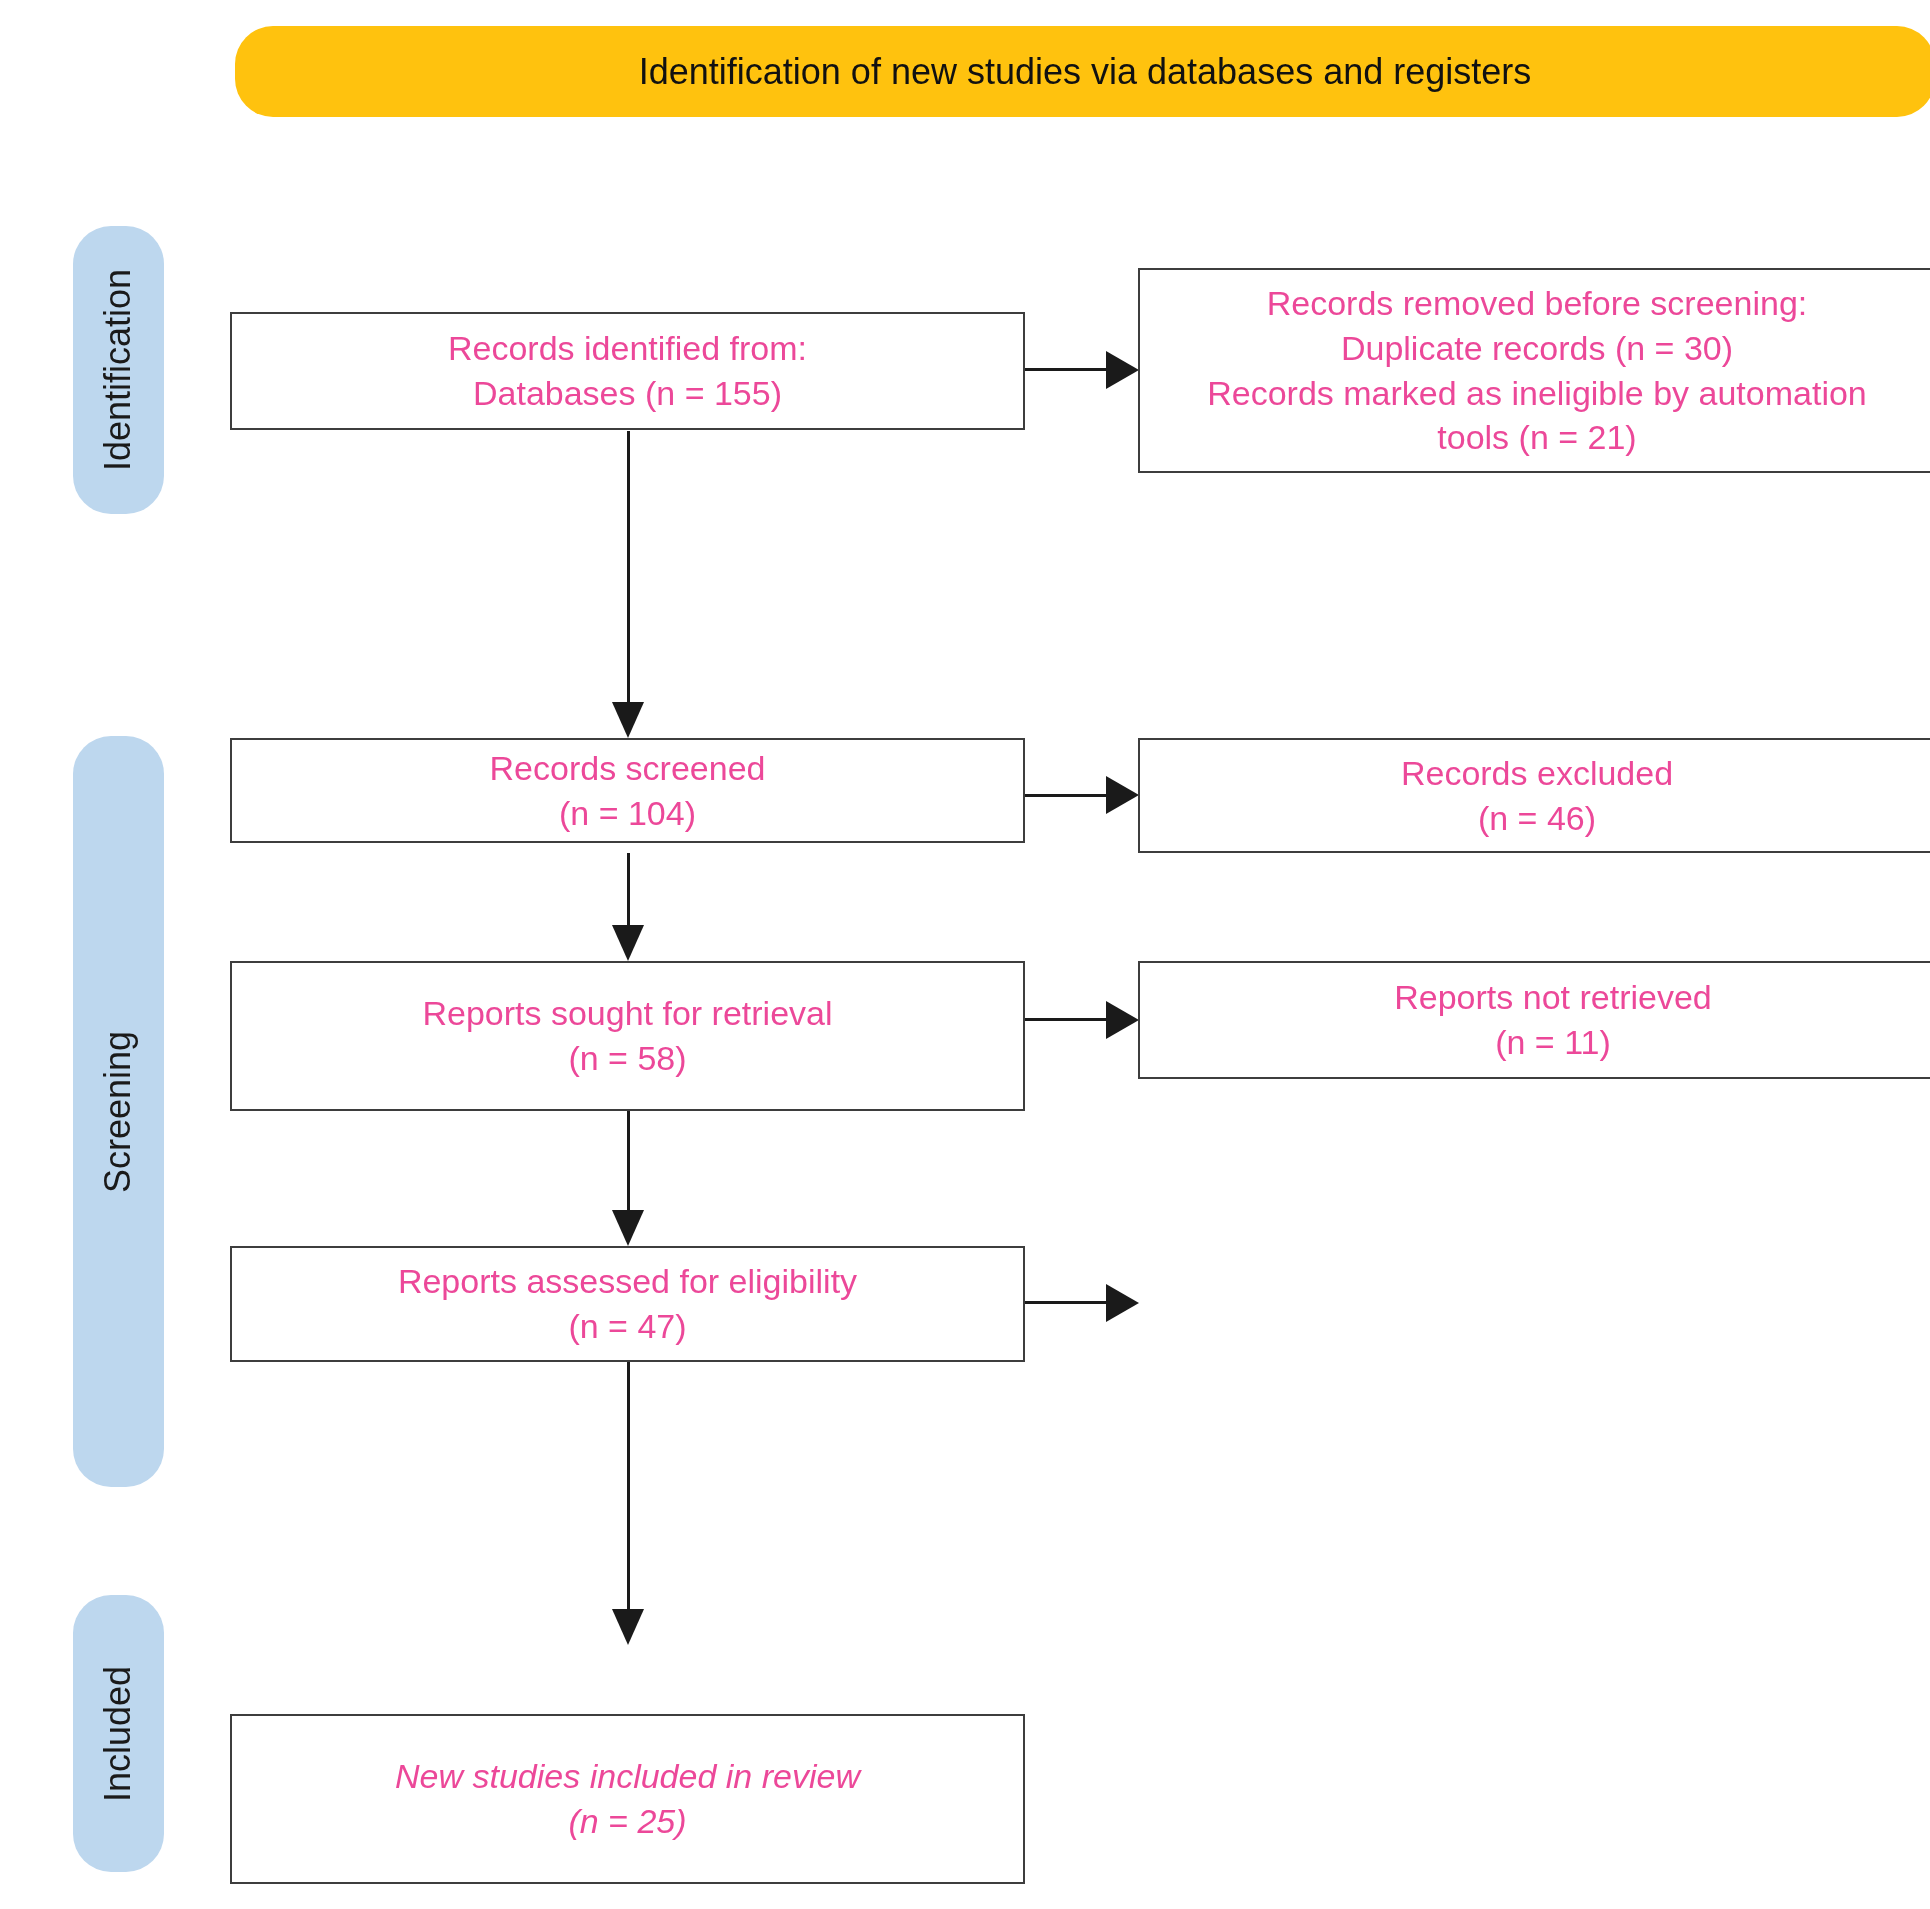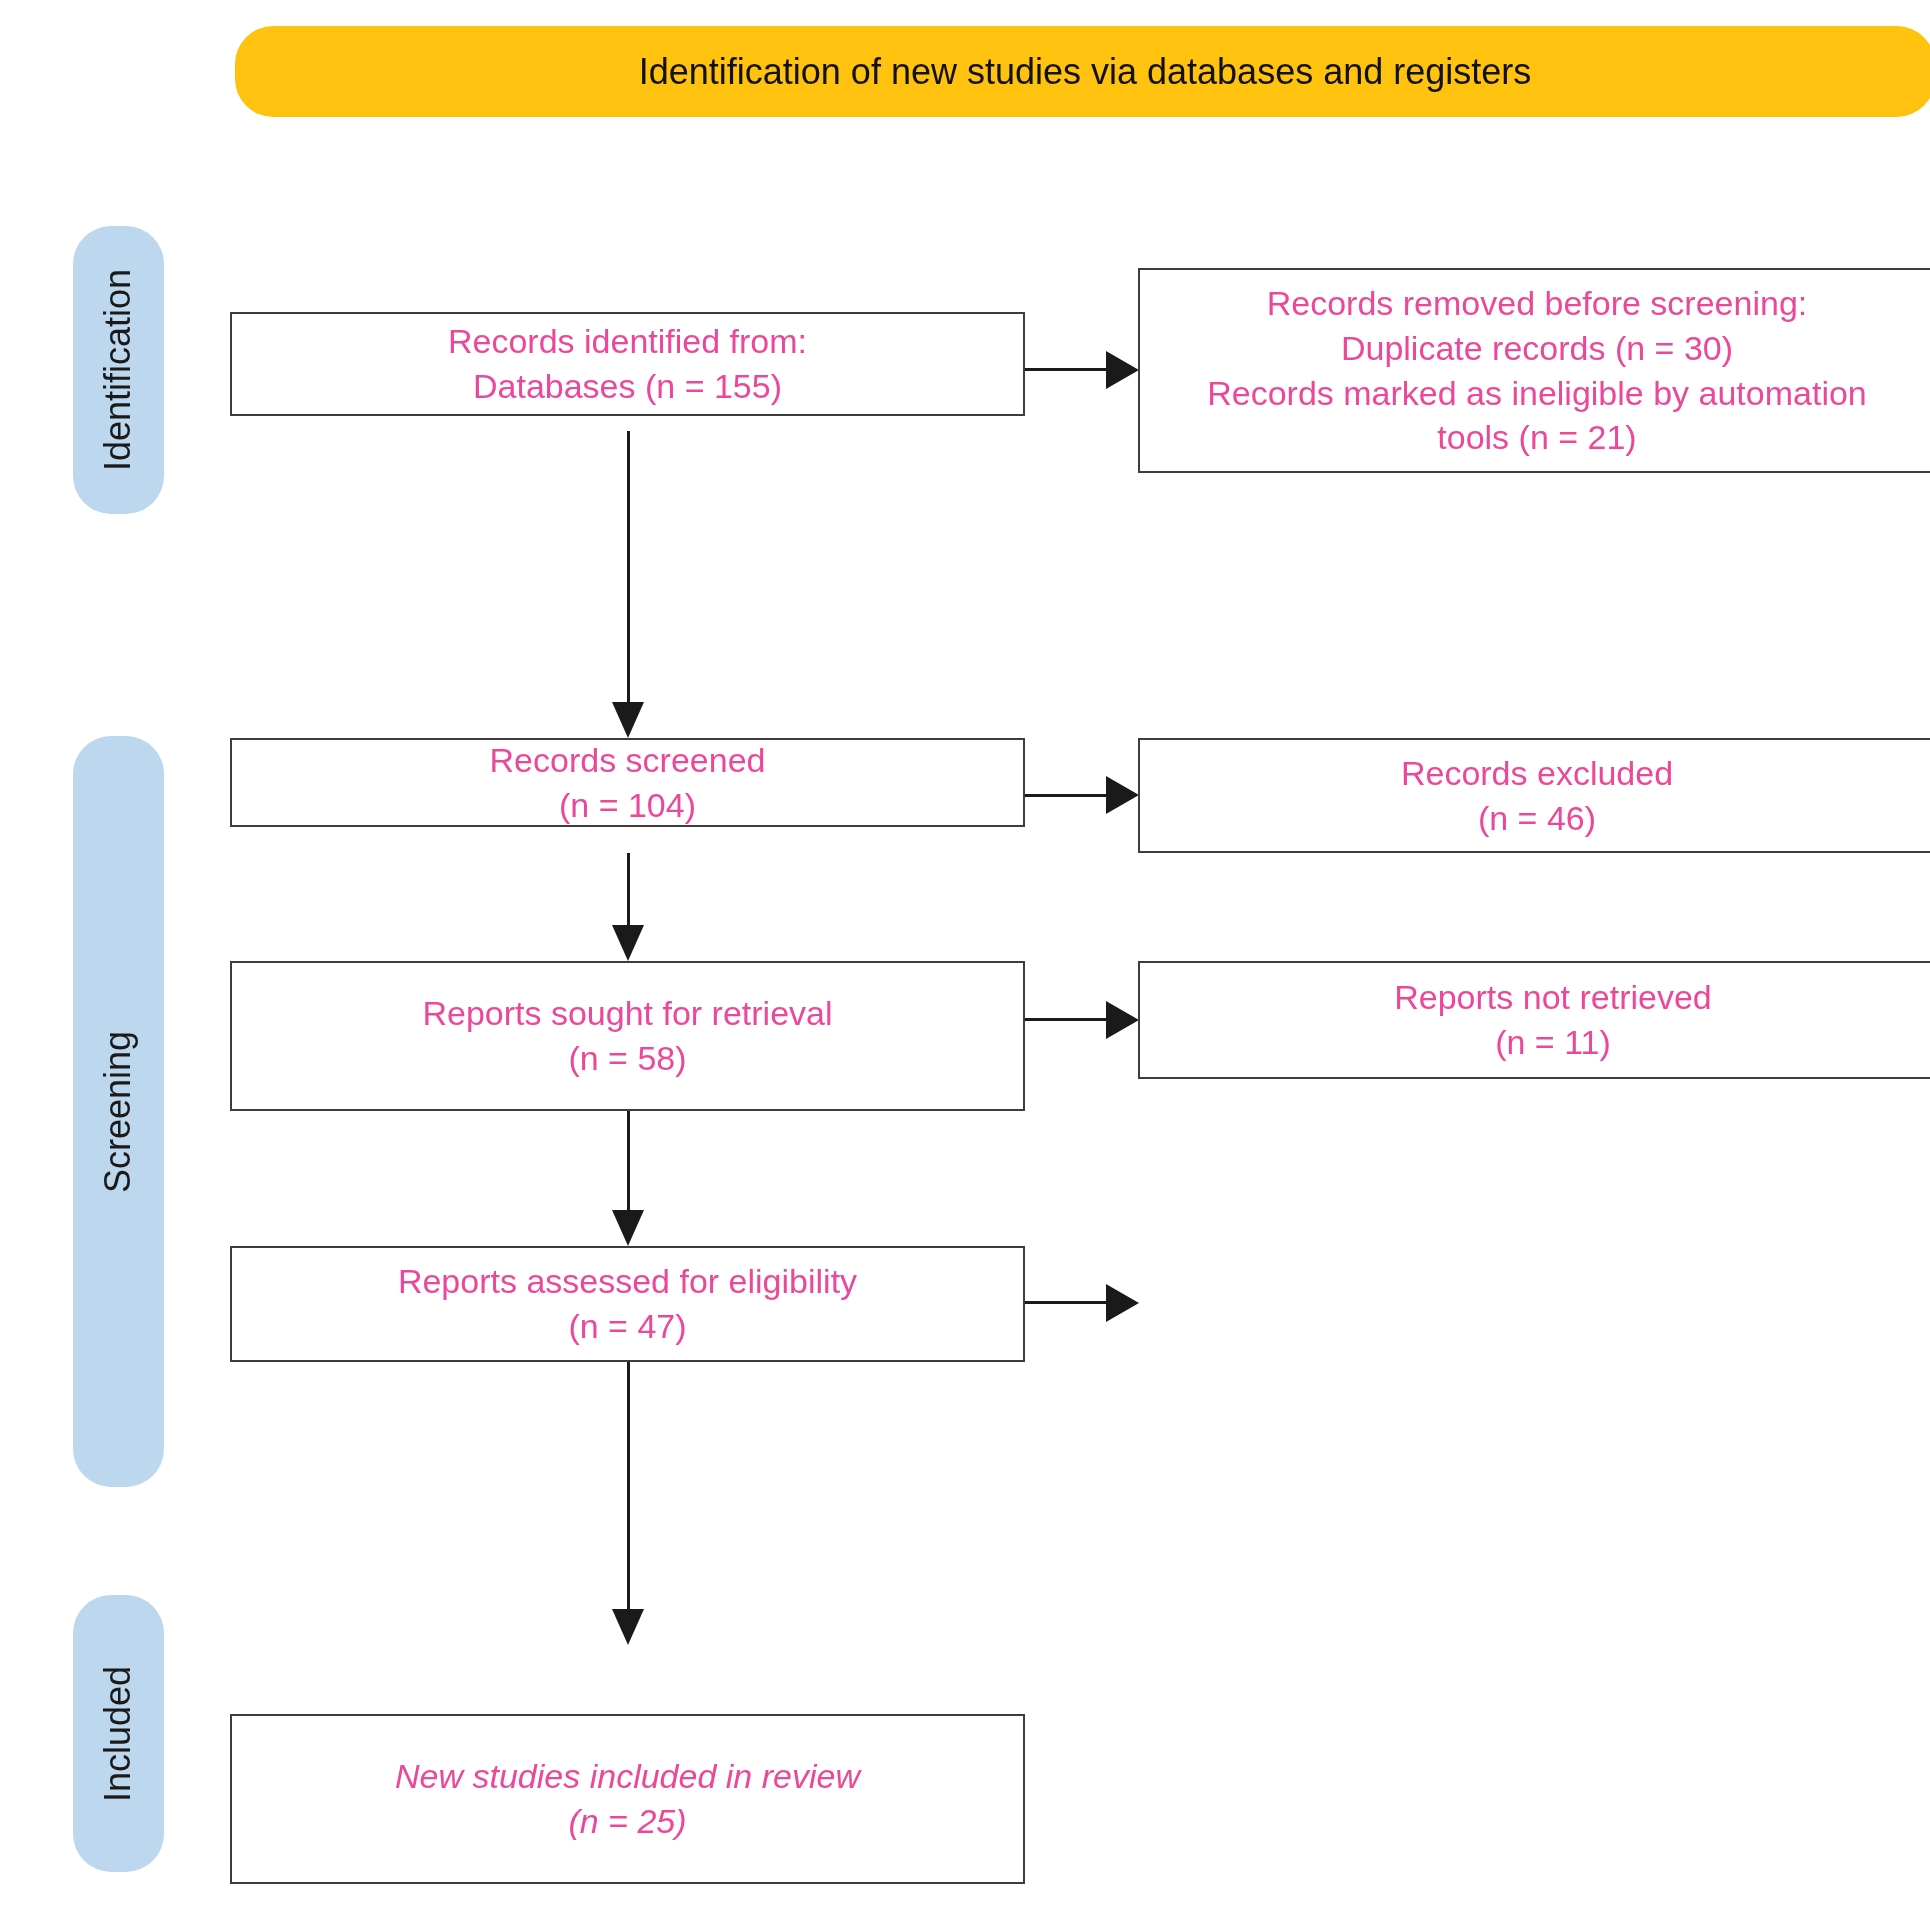"Records identified from:" .box-identified { height: 104px -> 118px }
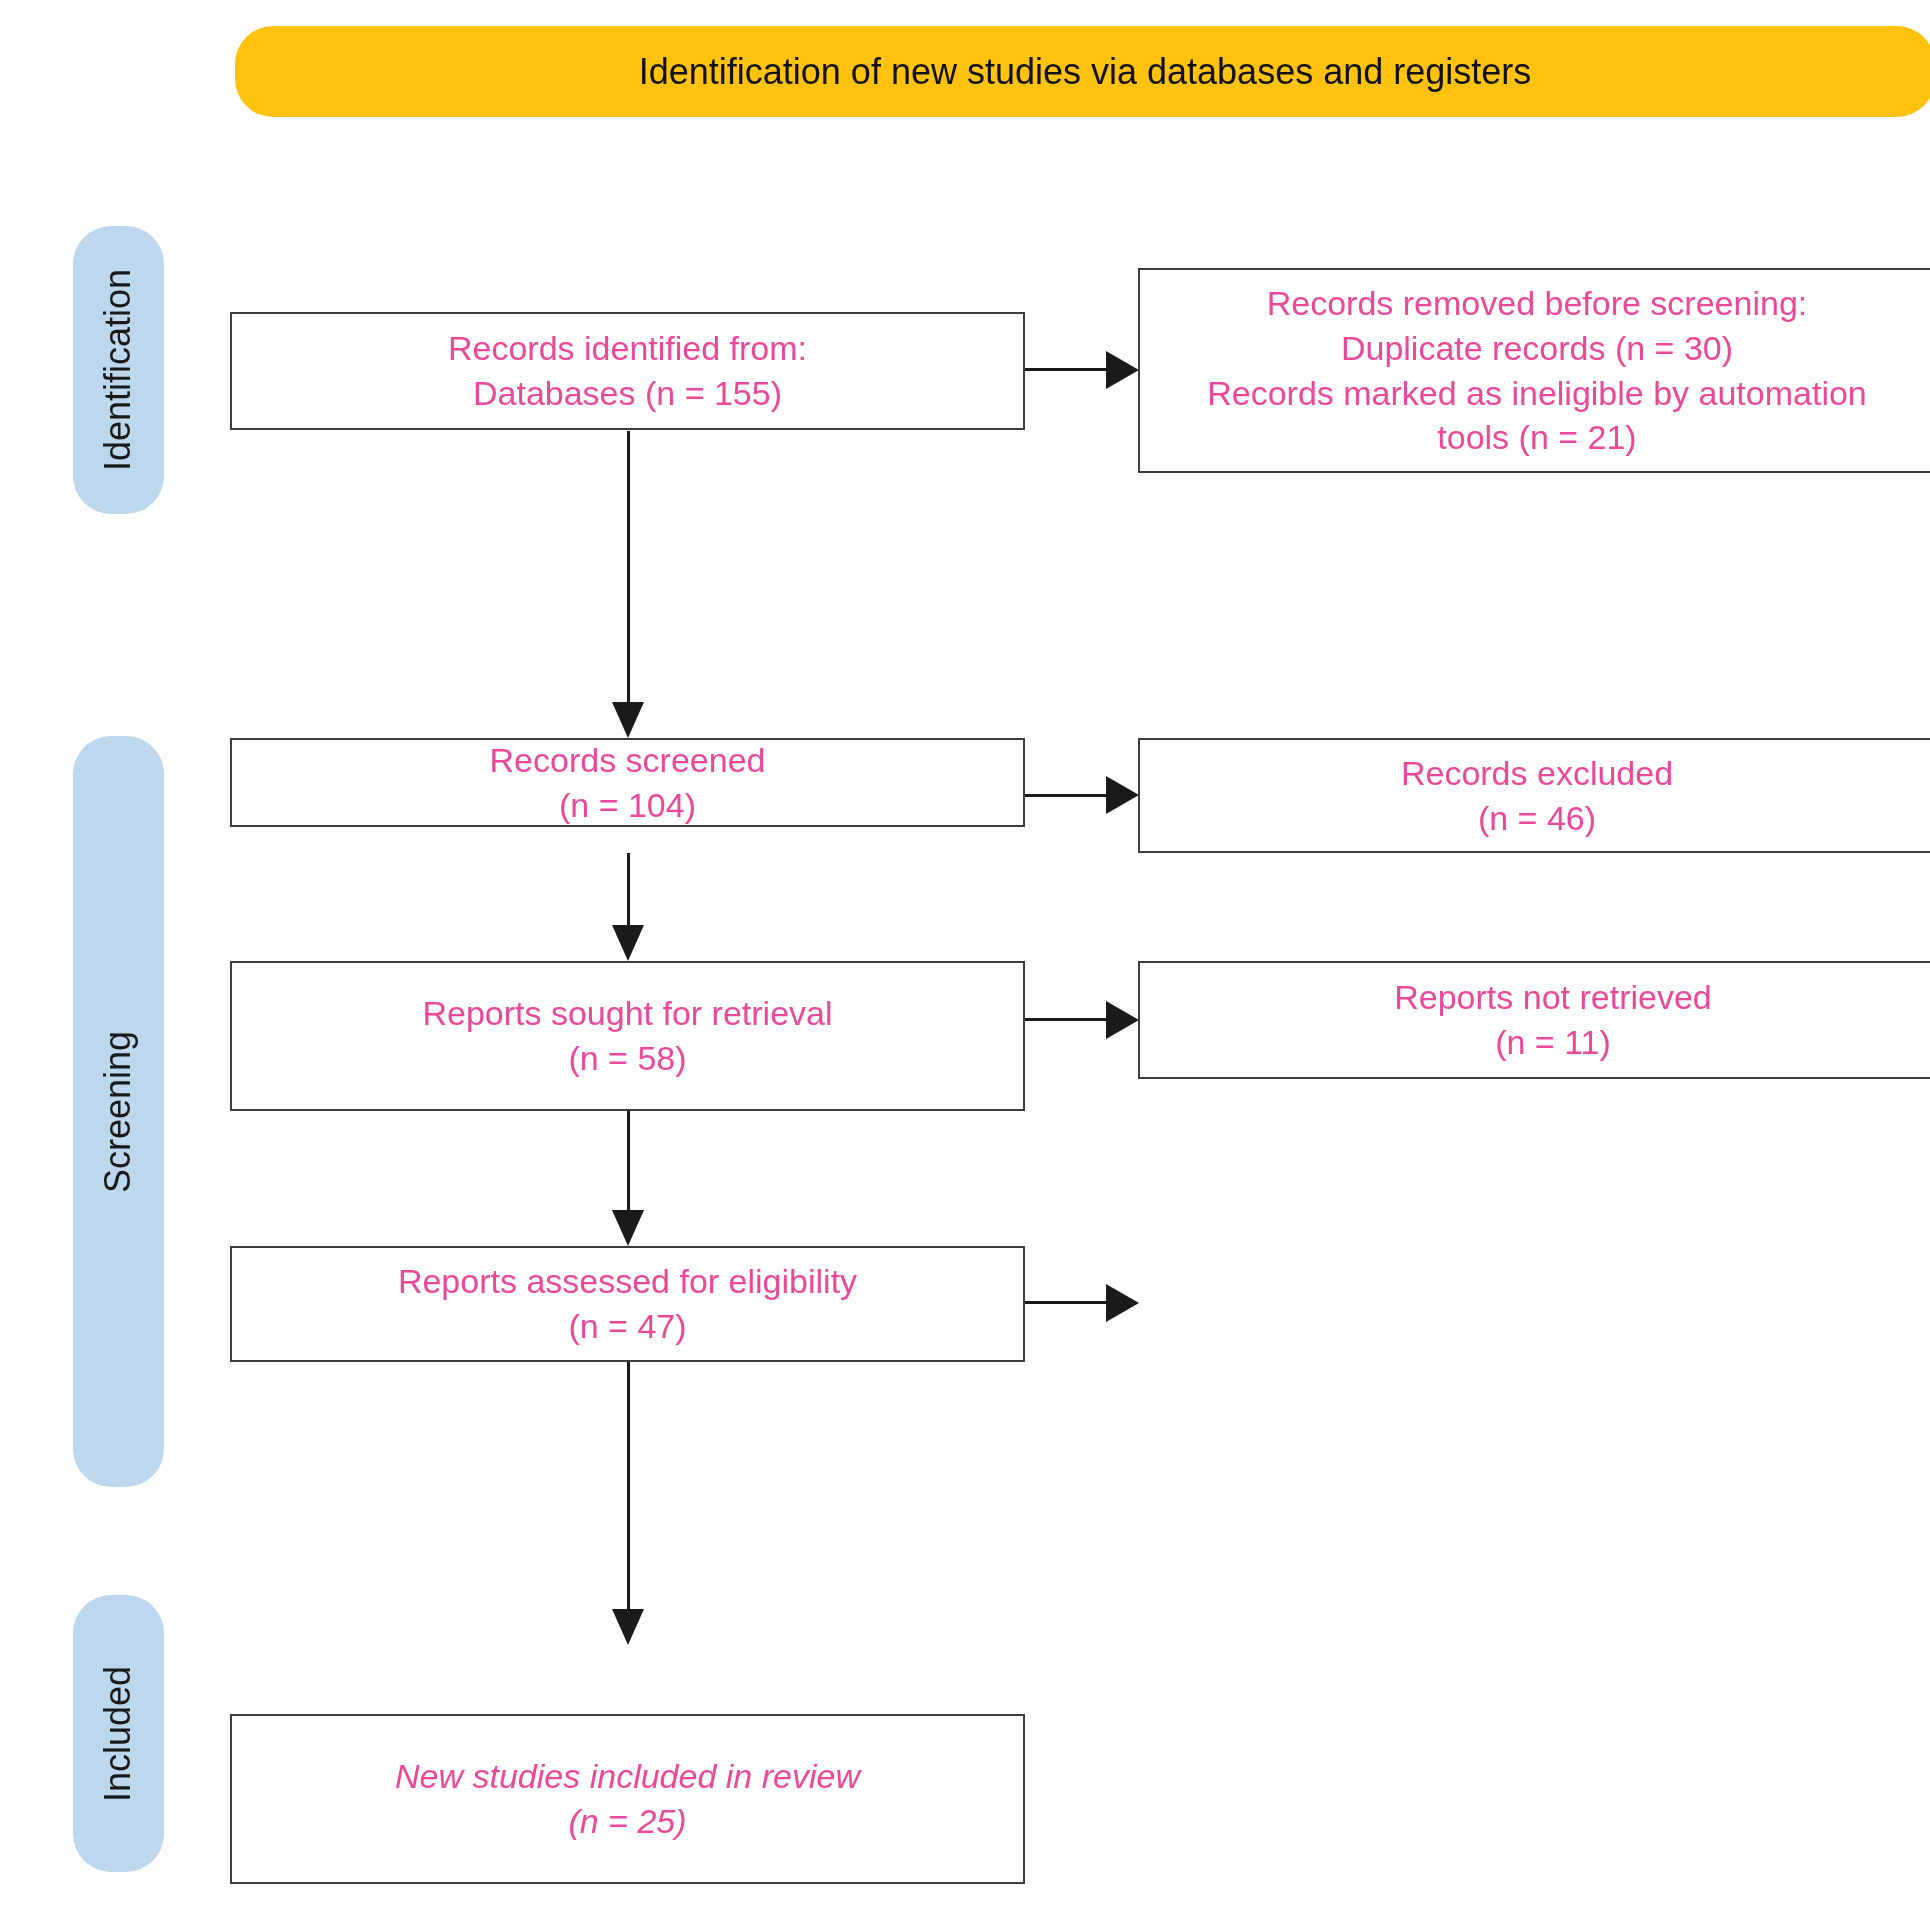"Records screened" .box-screened { height: 89px -> 105px }
